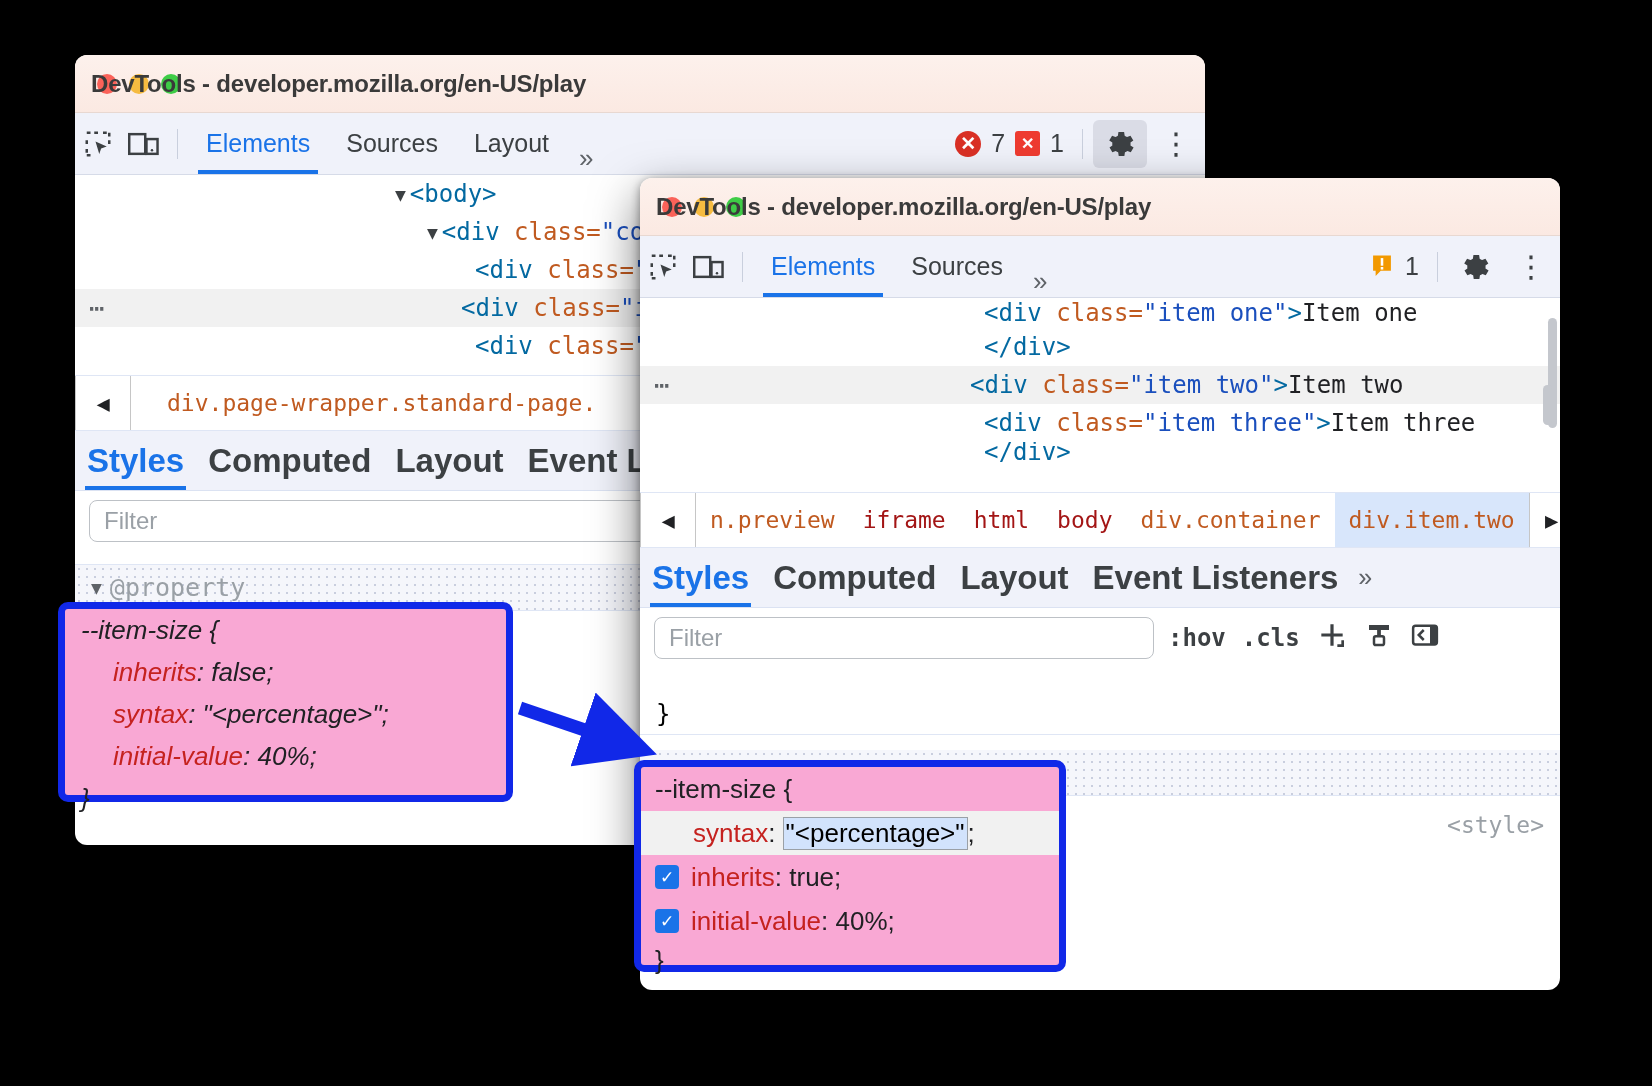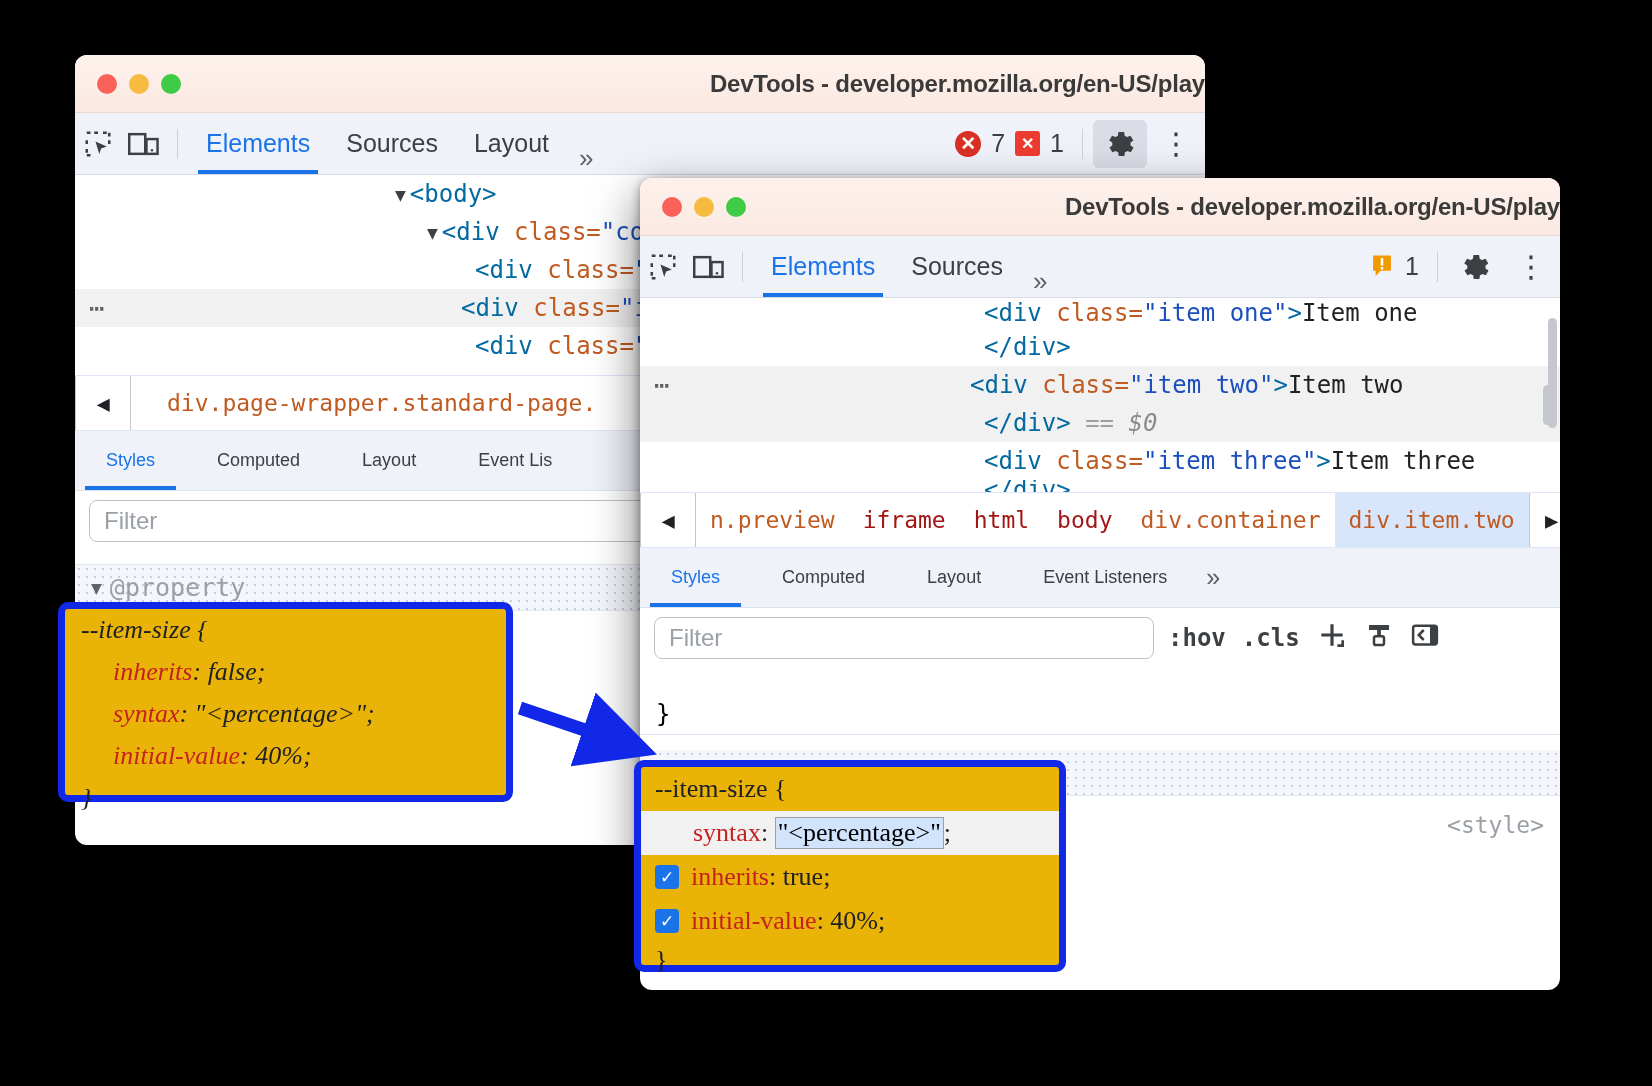"DevTools -" .wtitle { left: 9px -> 16px; text-align: right -> left }
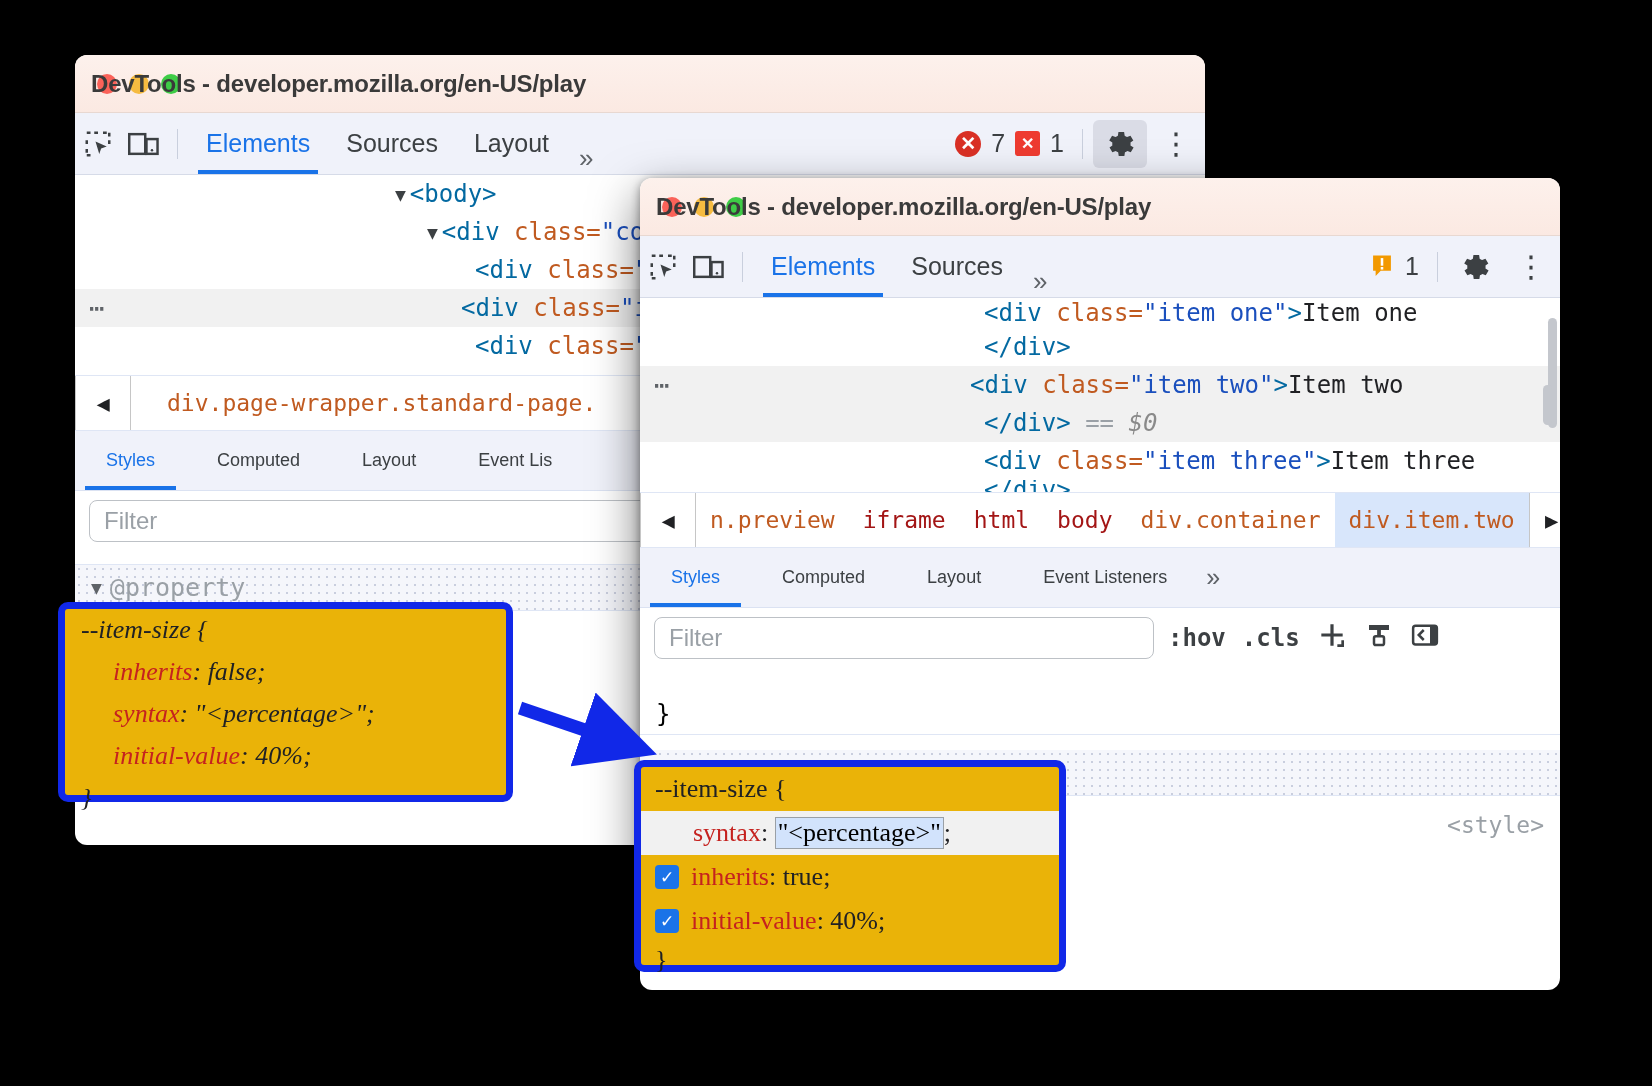"</div> == $0" div.dom-row { html: <div> <span><span>&lt;/div&gt;</span><span> == </span><span>$0</span></span> </div> -> none }
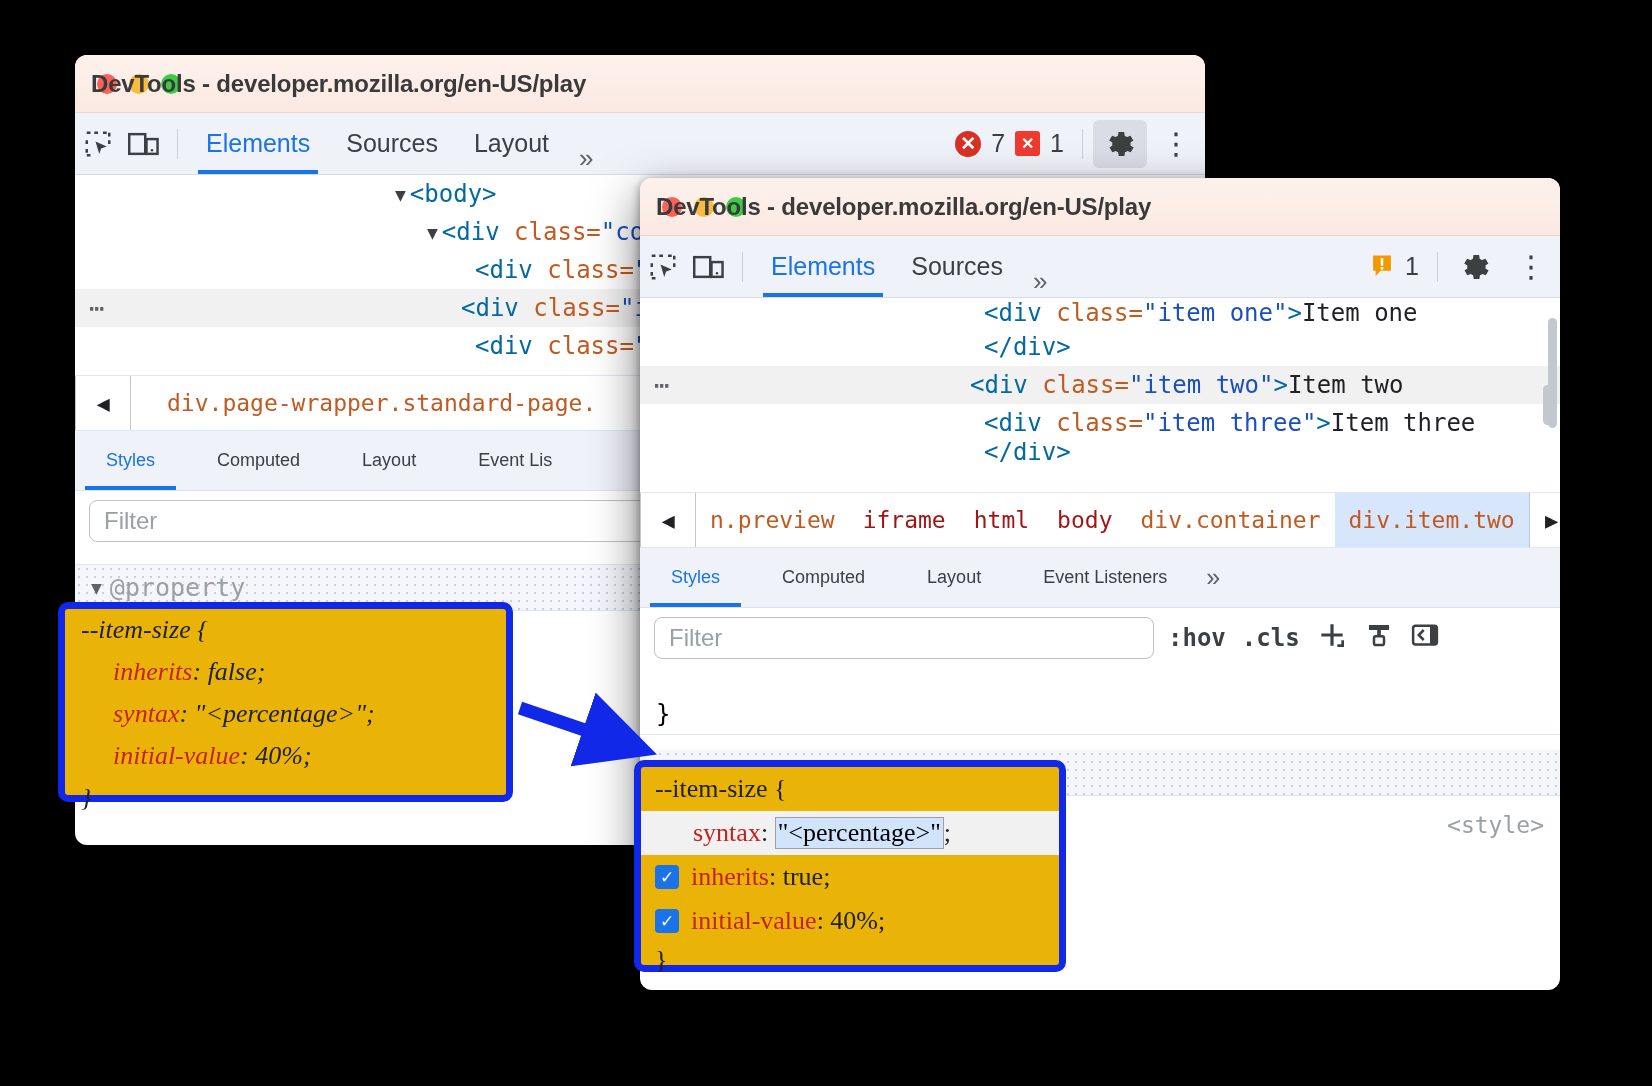"Styles" .stab { font-size: 18px -> 33px; font-weight: none -> bold; padding: 0 31px -> 0 12px }
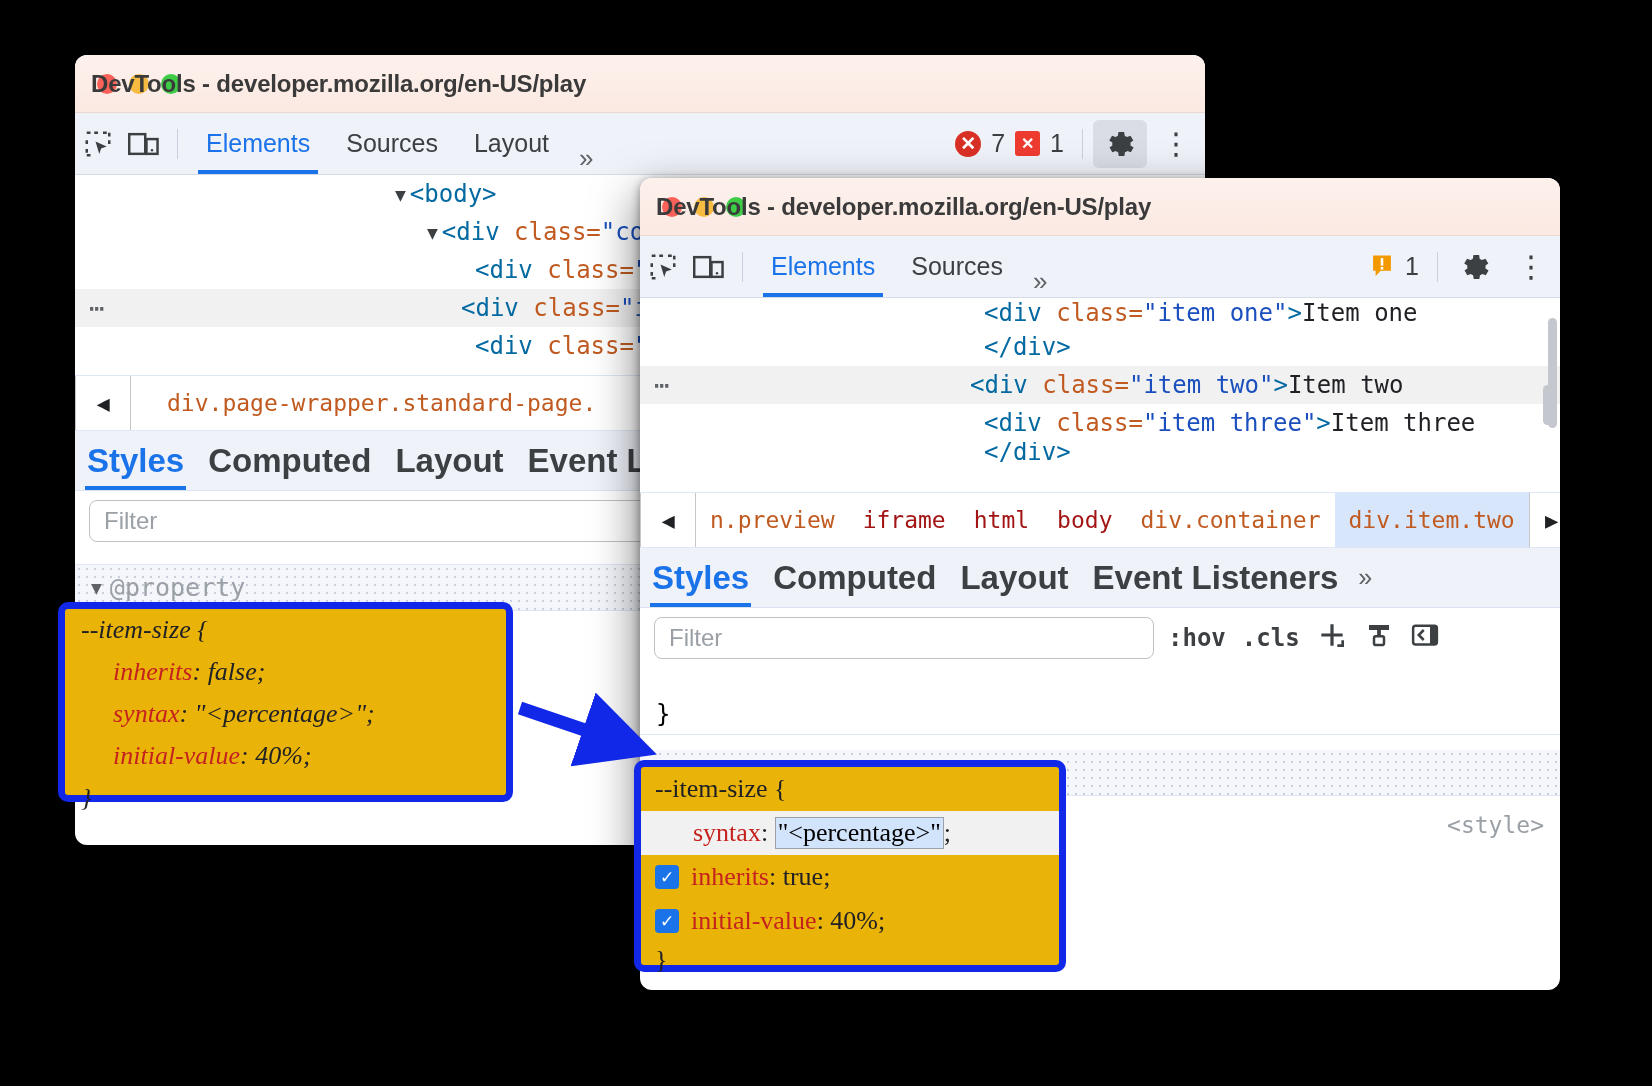"--item-size {" .annot { background: #eab308 -> #f9a8d4; font-family: Liberation Serif, serif -> Liberation Sans, sans-serif }
